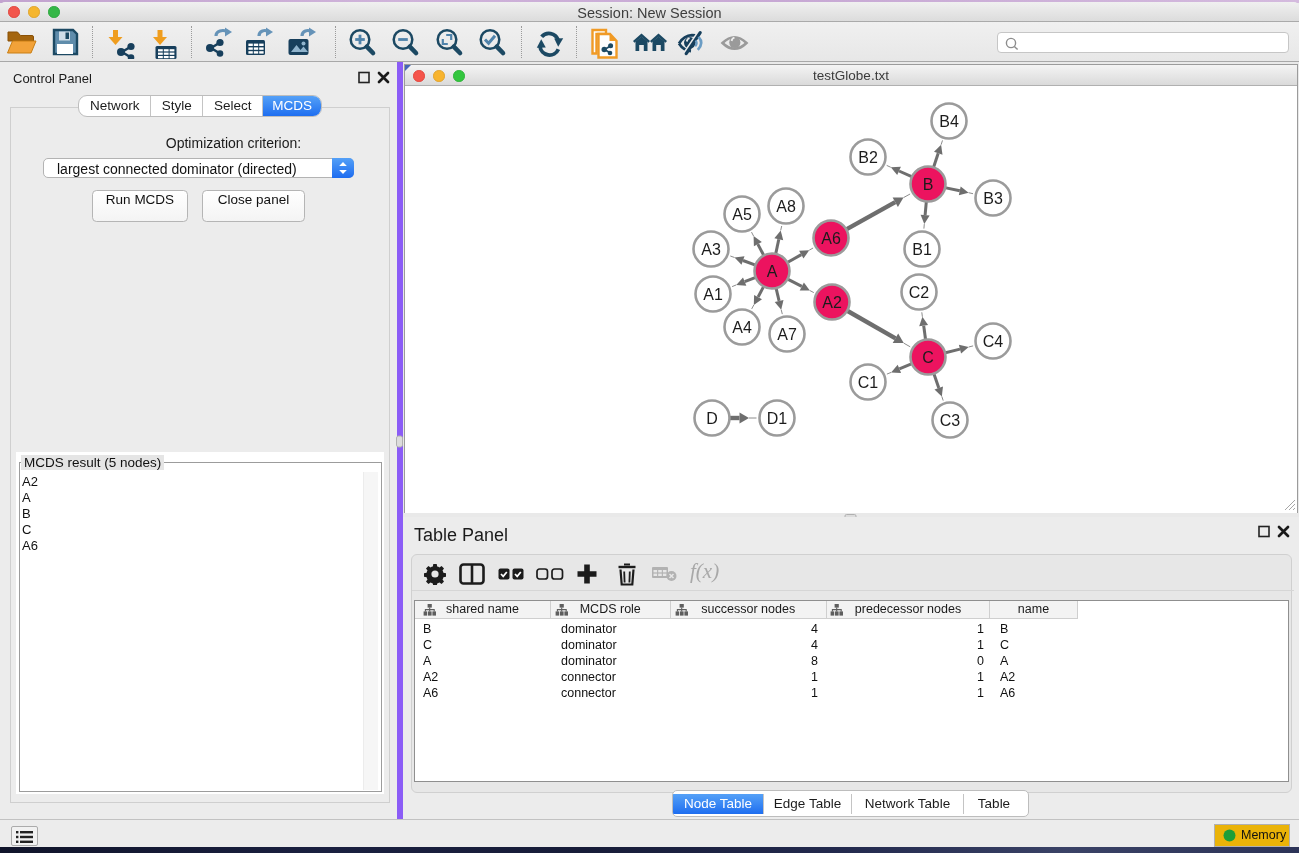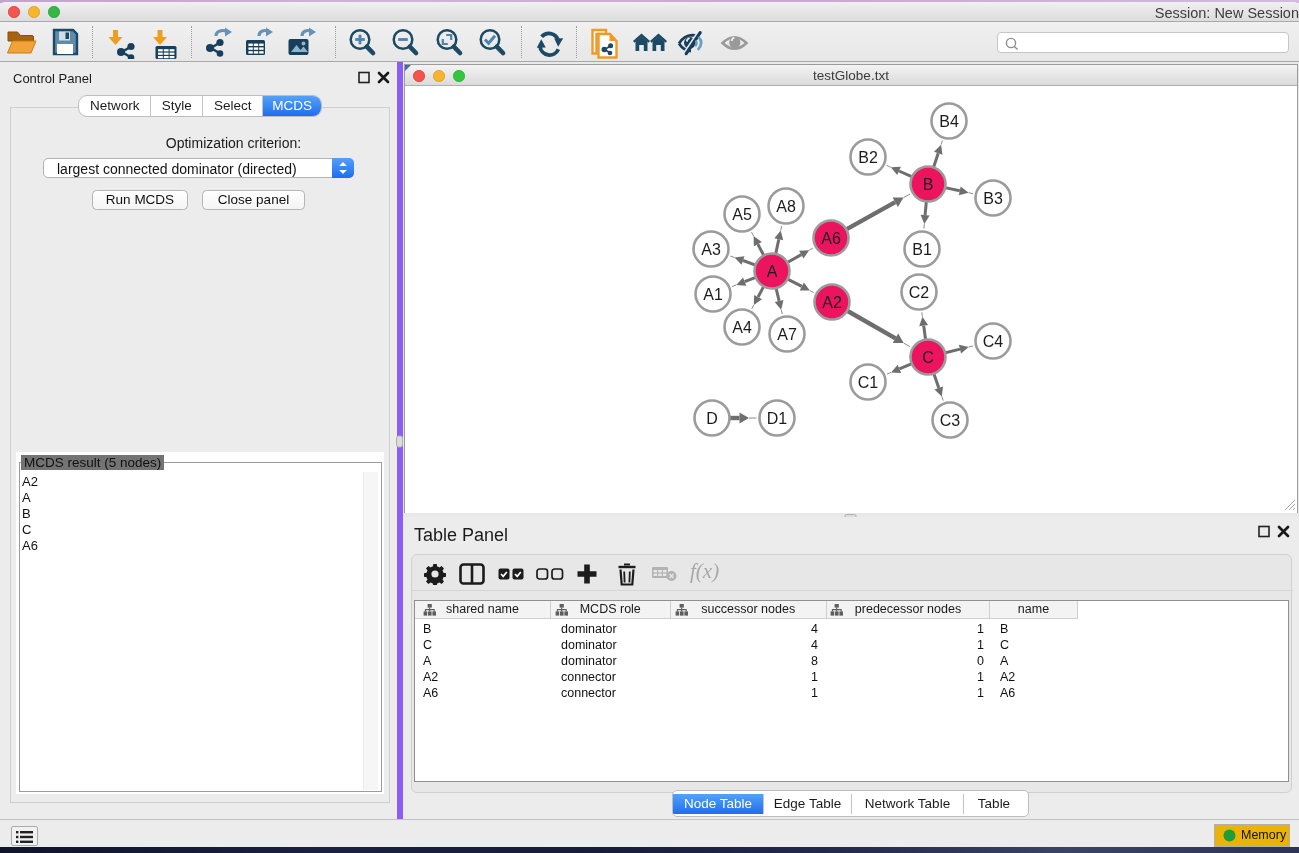"Session: New Session" #title-text { text-align: right -> center }
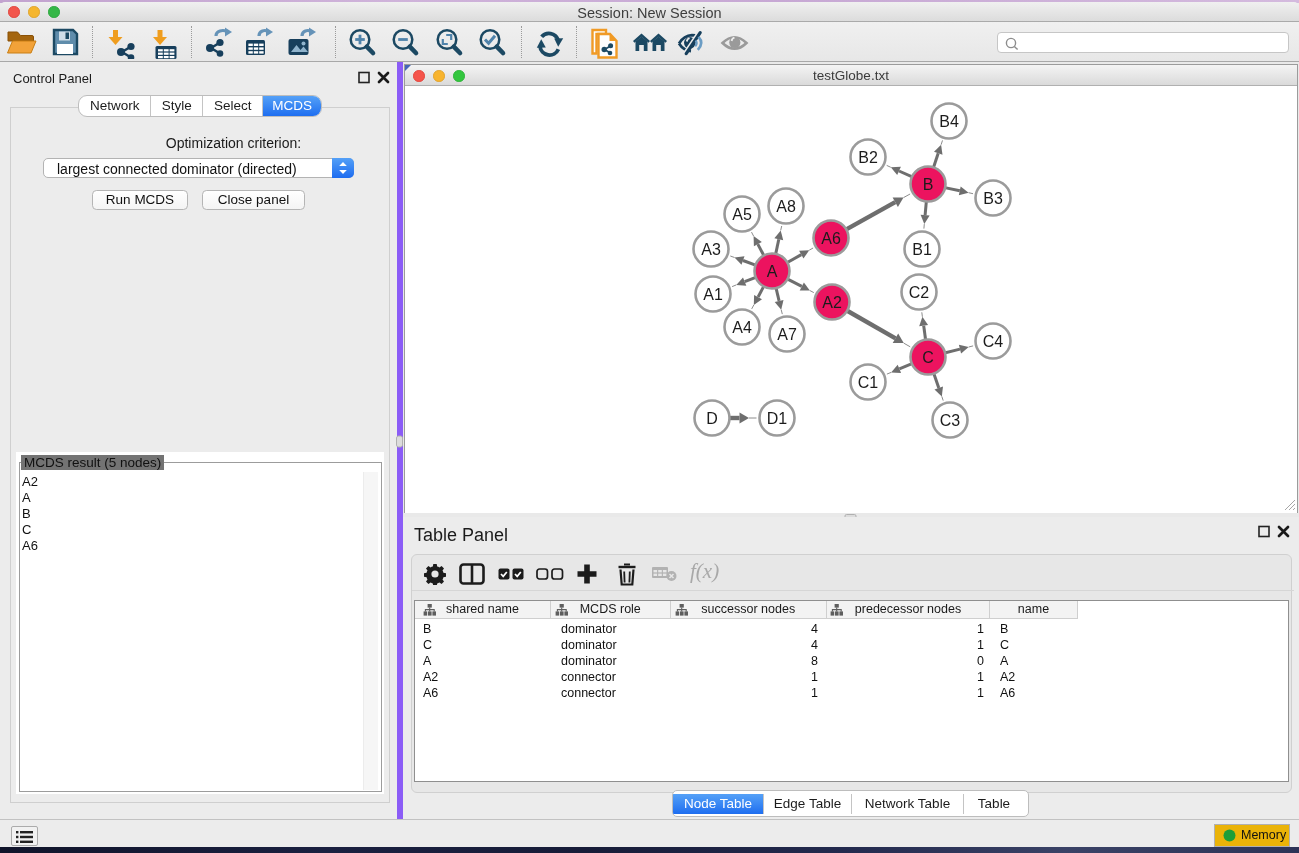"Run MCDS" .btn { height: 20px -> 32px }
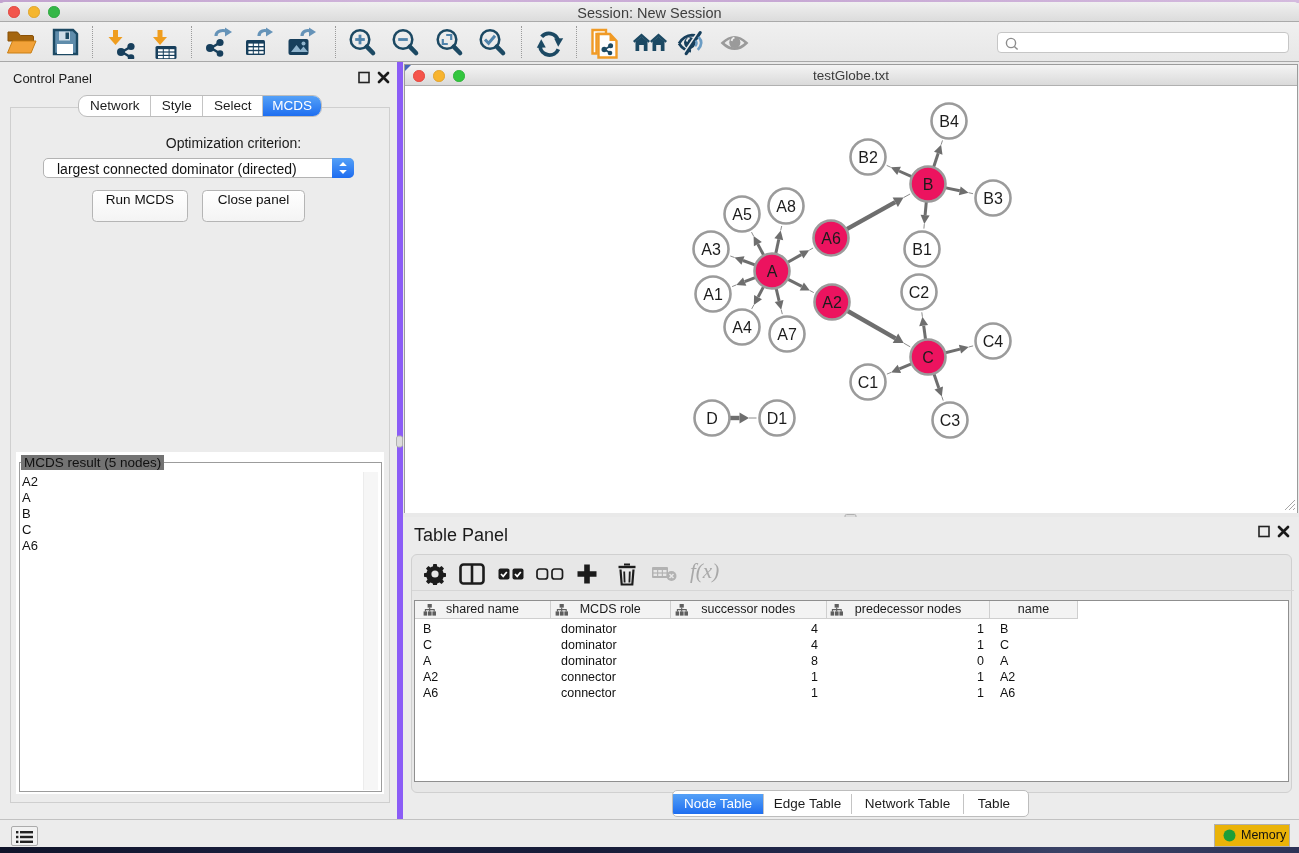"MCDS result (5 nodes)" #mcds-label { background: #737373 -> #e5e5e5 }
